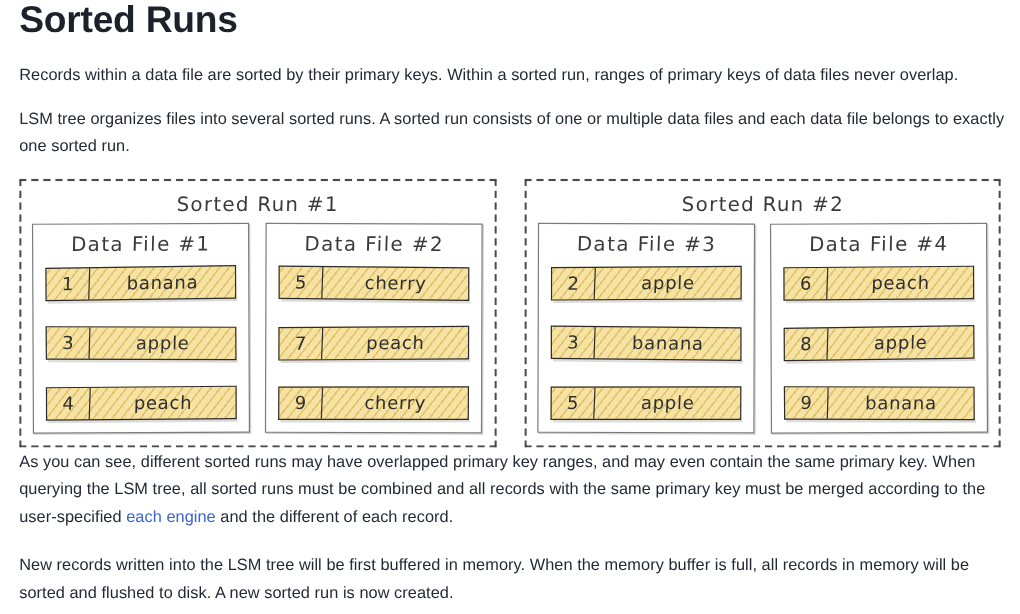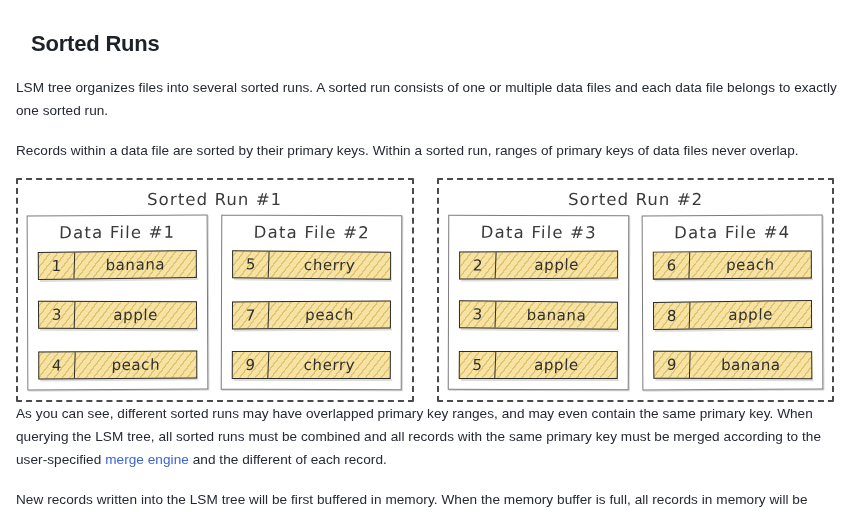"Sorted Runs" .page-title { font-size: 22px -> 31px; margin: 15px -> 0; padding-top: 12px -> 0 }
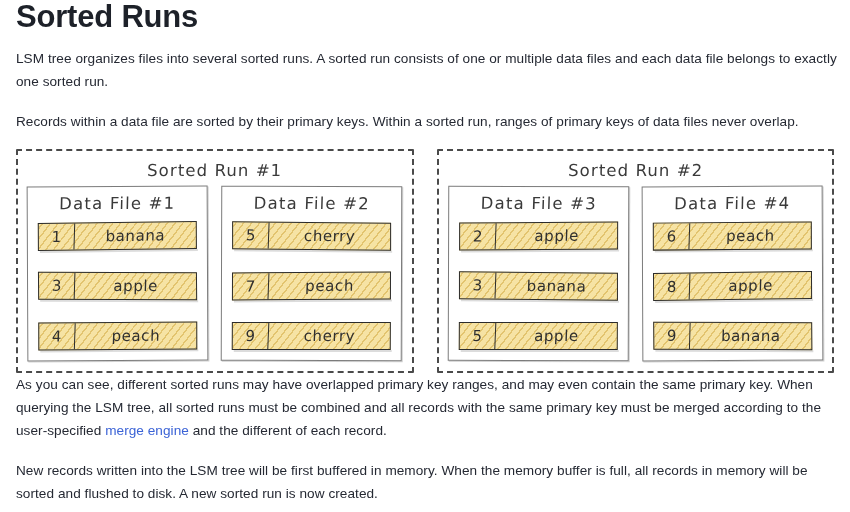"LSM tree organizes files into" p.para { order: before "Records within a data file" -> after "Records within a data file" }
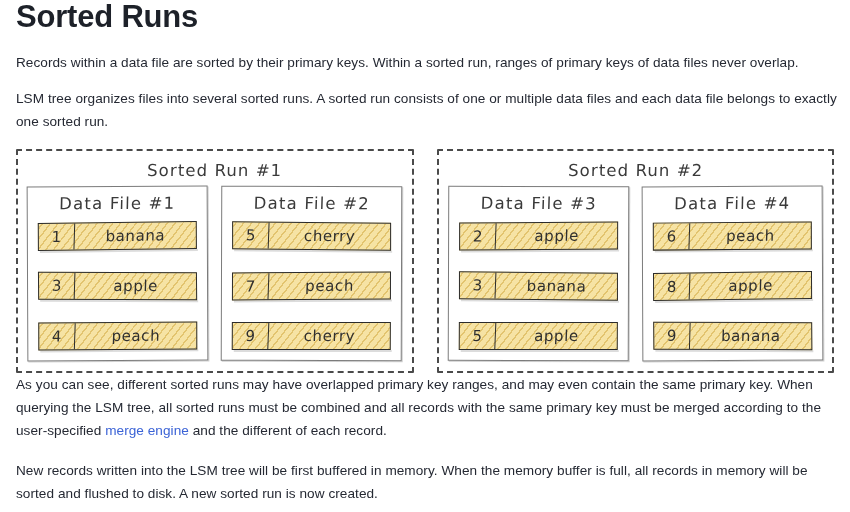"merge engine" a.link { text: merge -> each }
